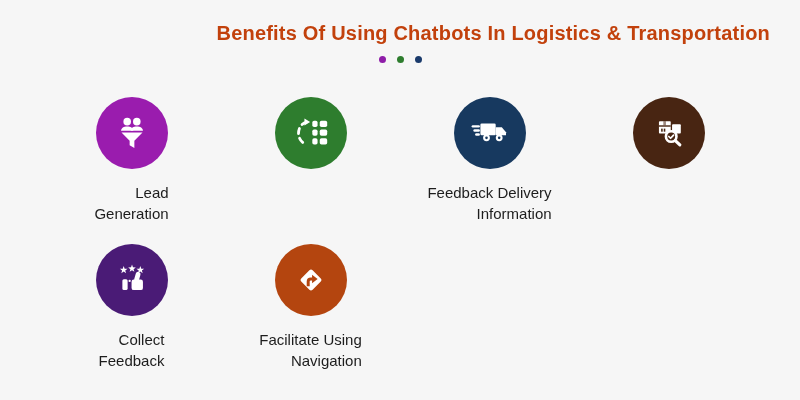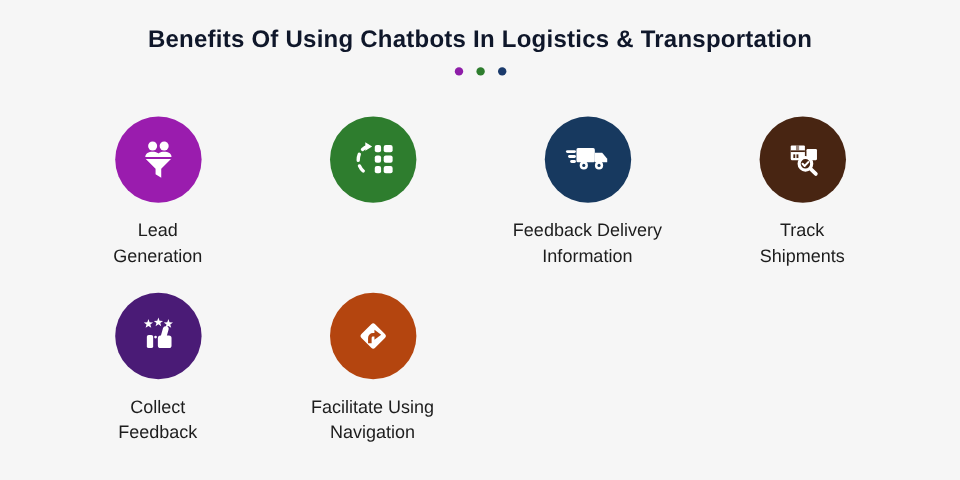"Benefits Of Using Chatbots In" .title { color: #0f172a -> #c2410c; text-align: center -> right }
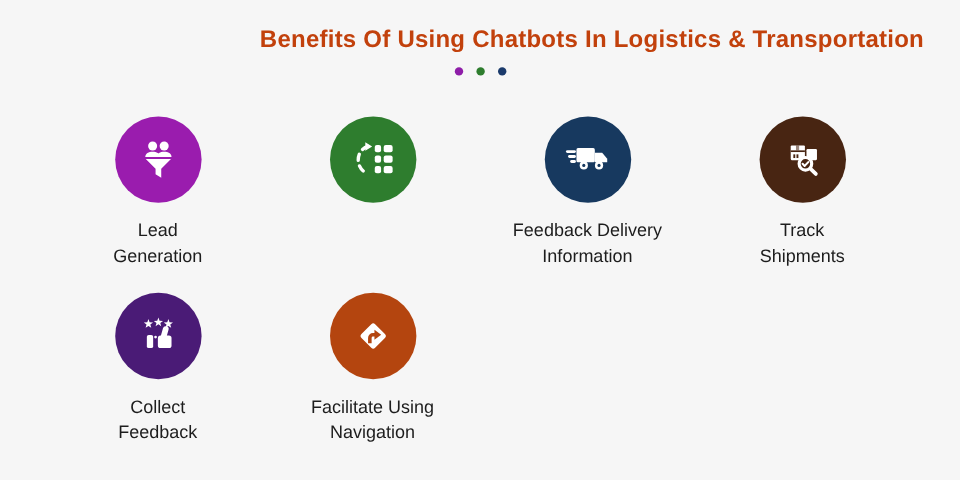"Lead" .label { text-align: center -> right }
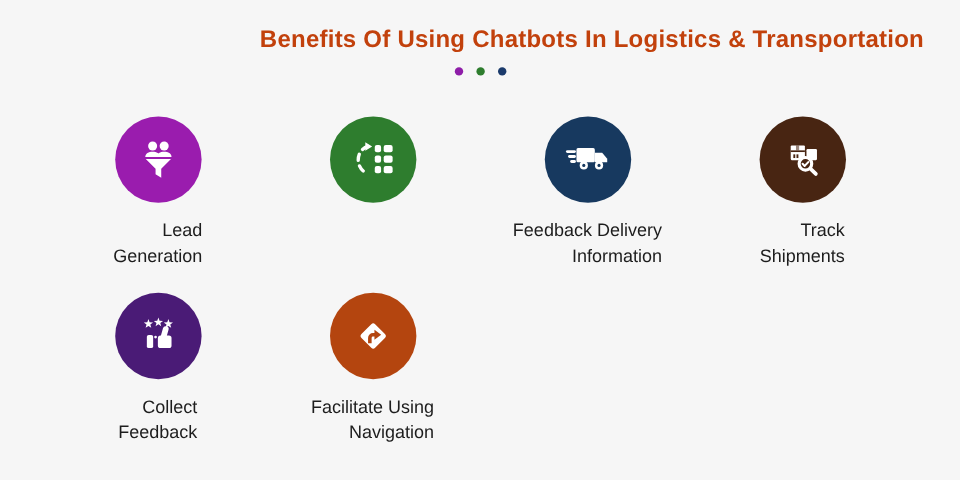"Track" div.label { html: <div>Track Shipments</div> -> none }
